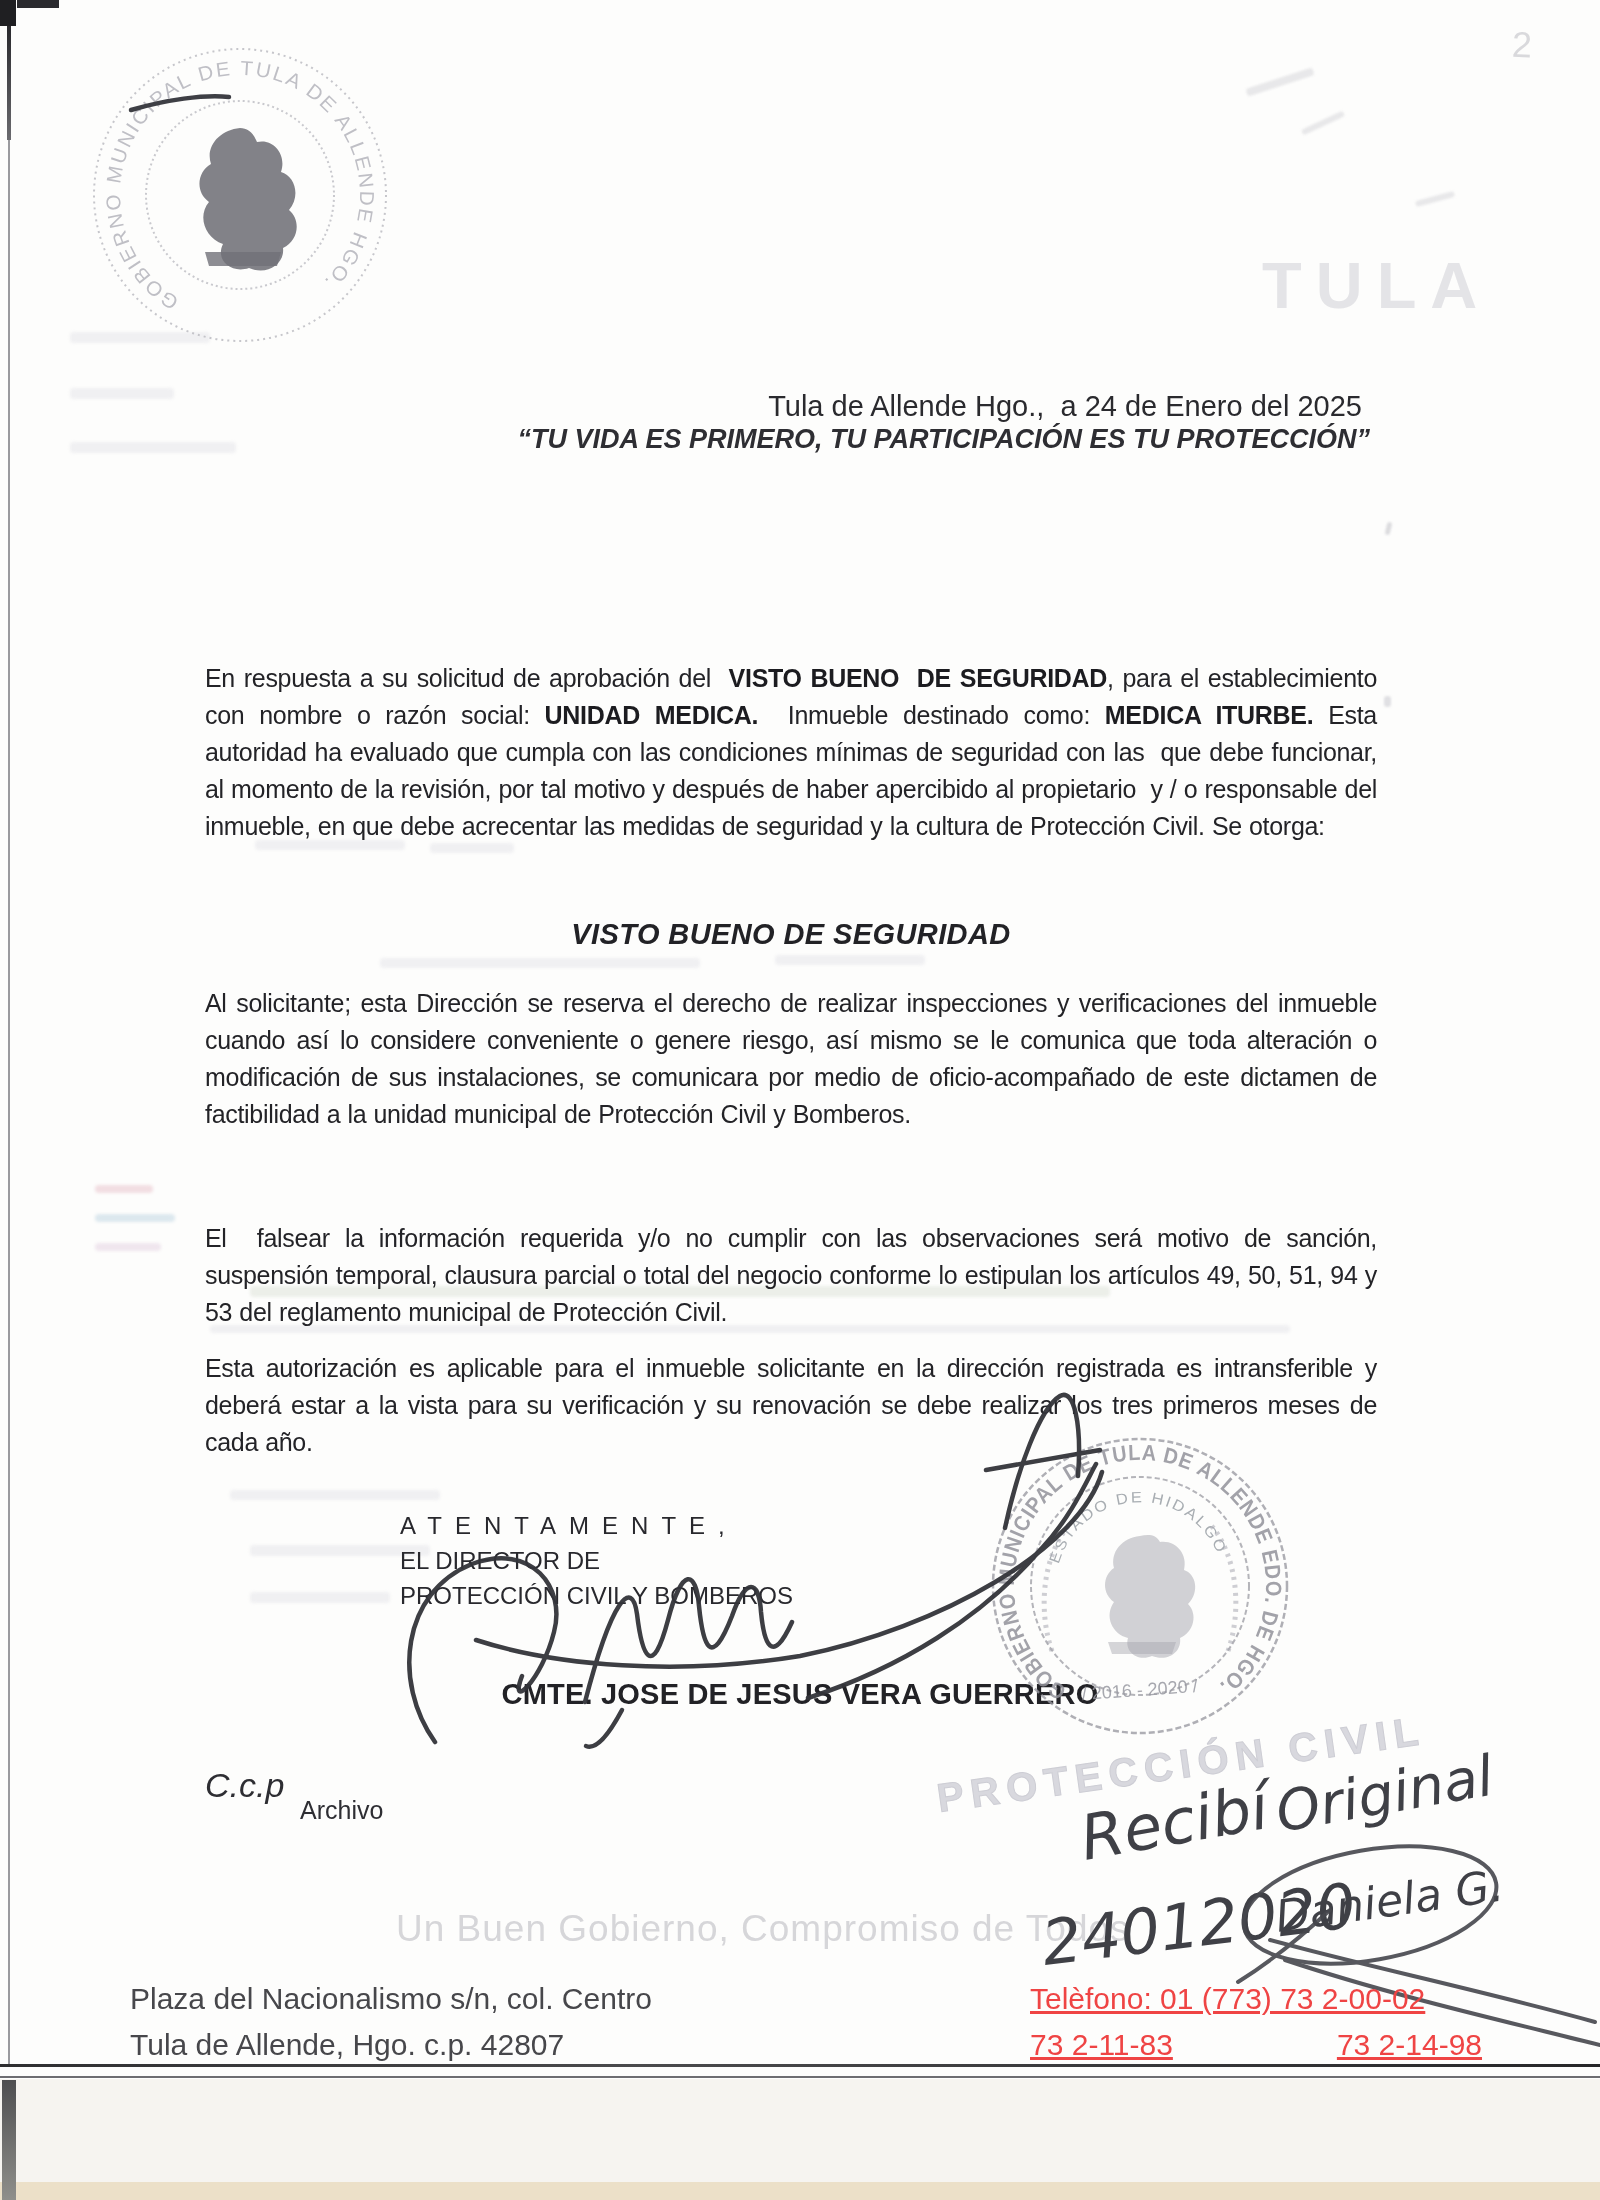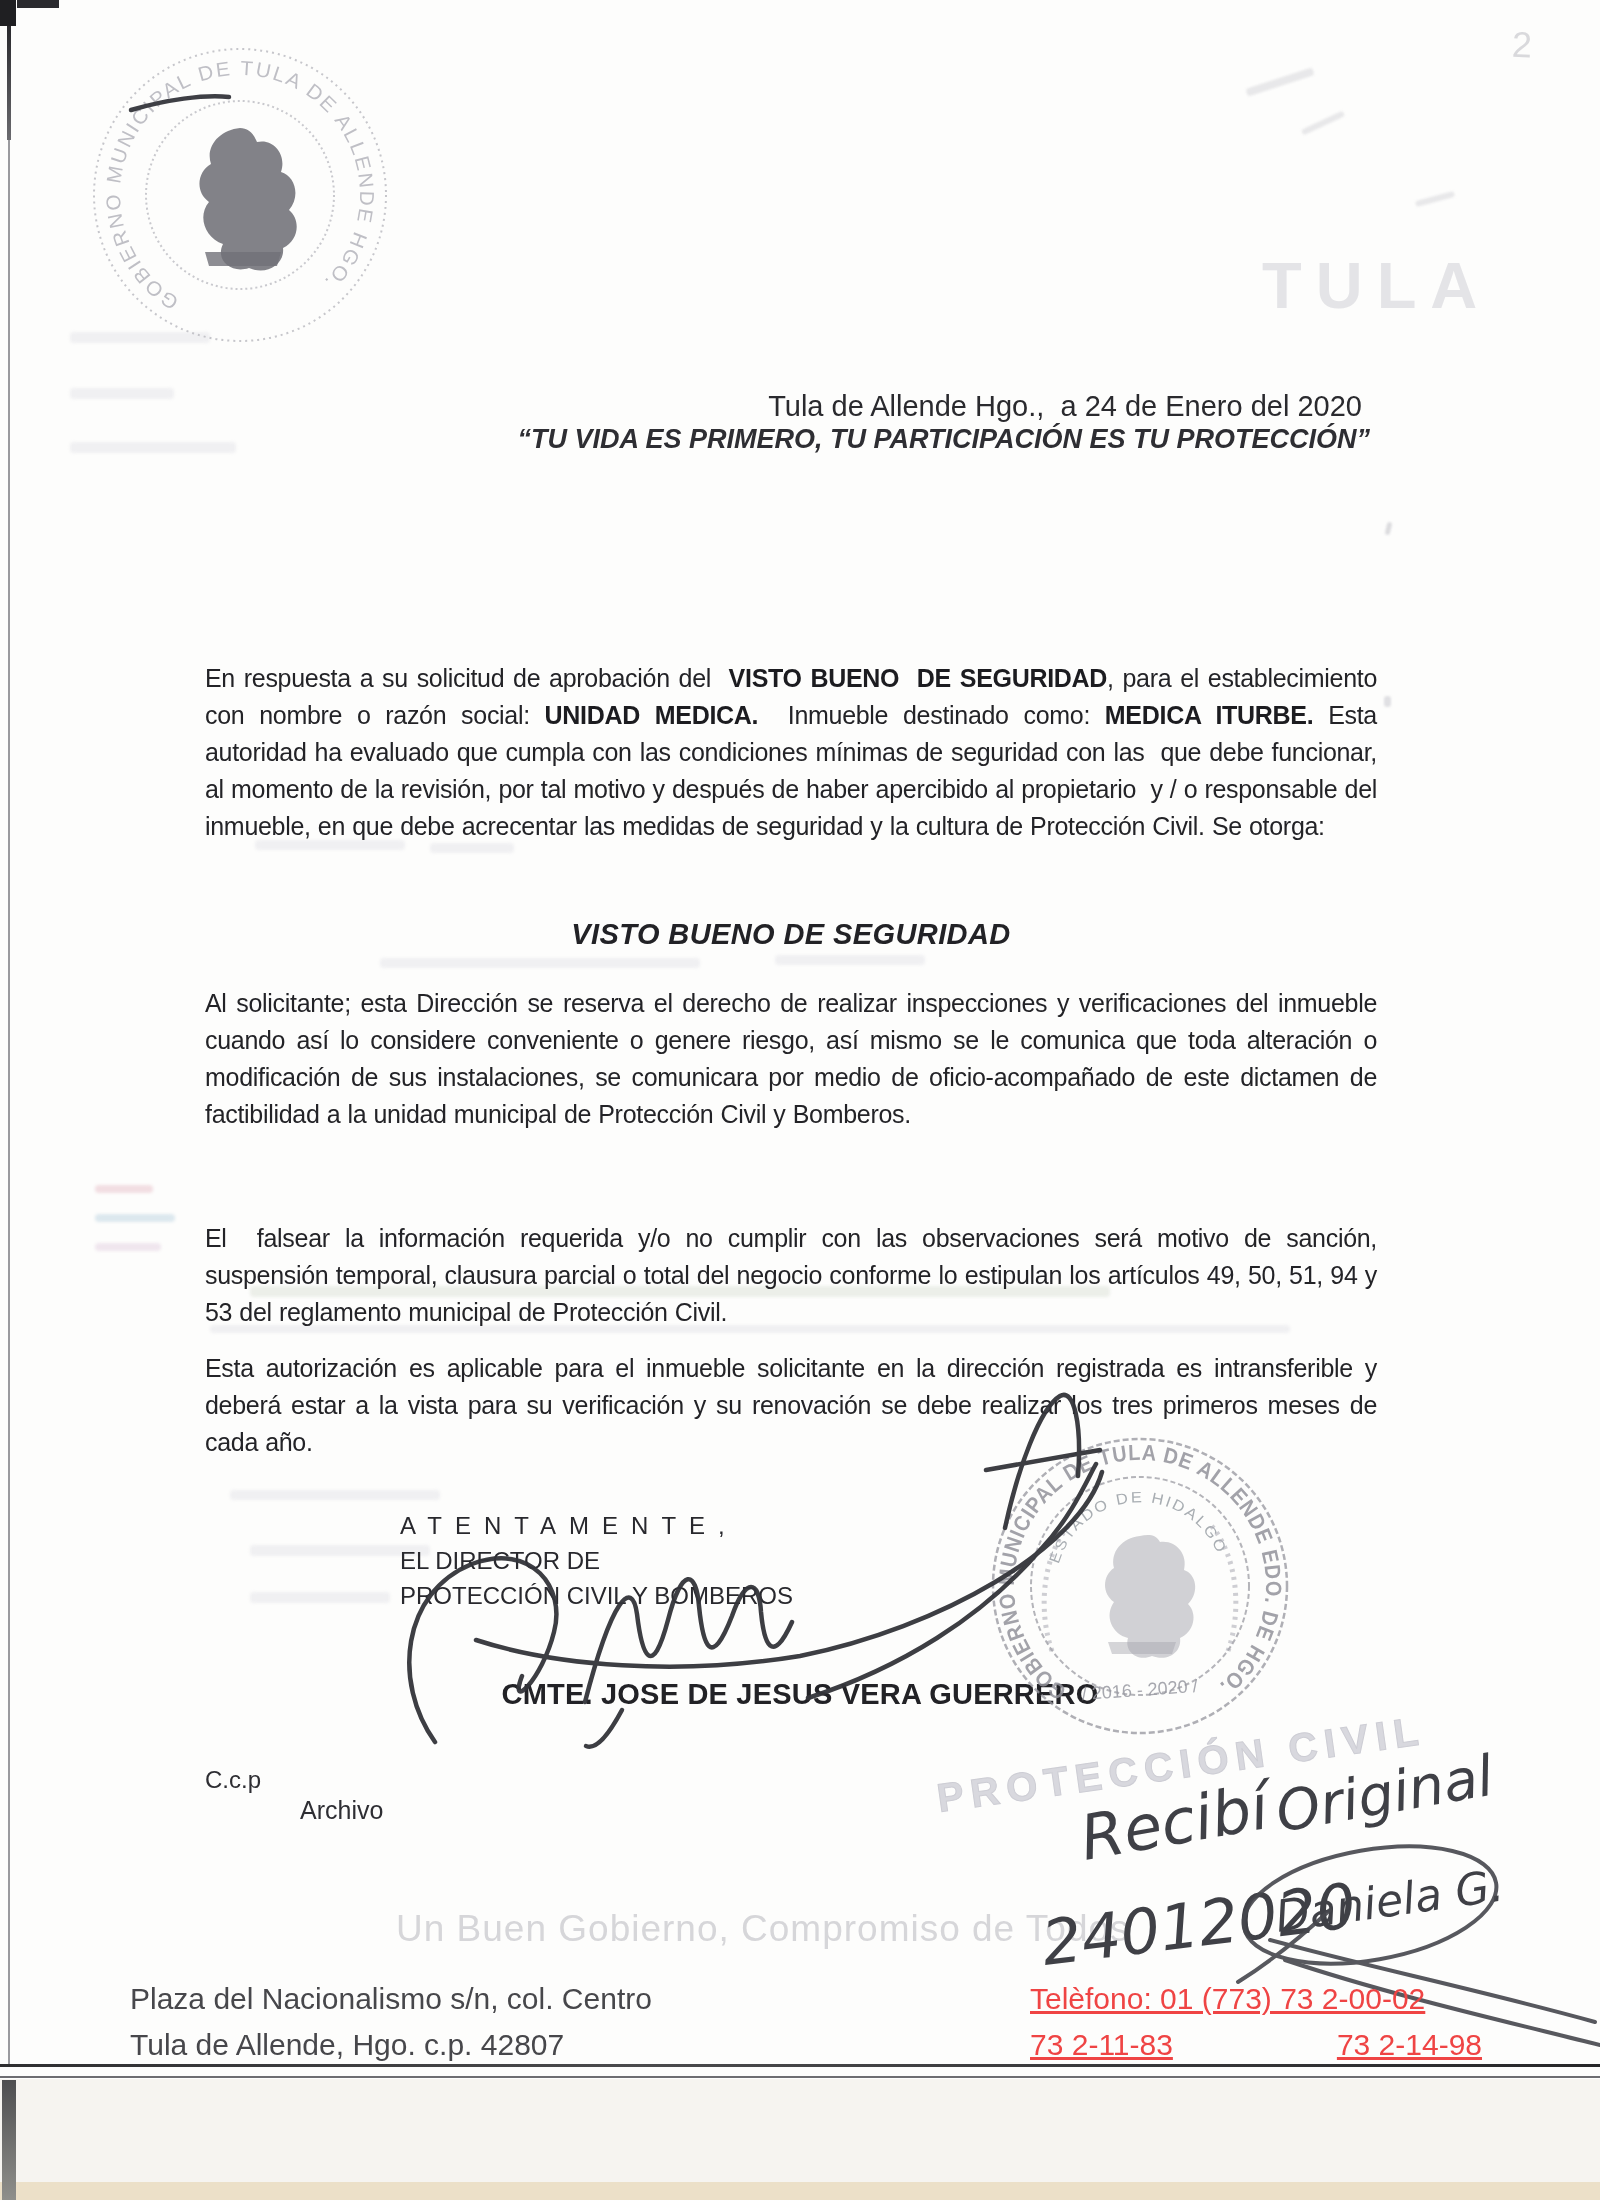"Tula de Allende Hgo., a" div.date-line { text: 2020 -> 2025 }
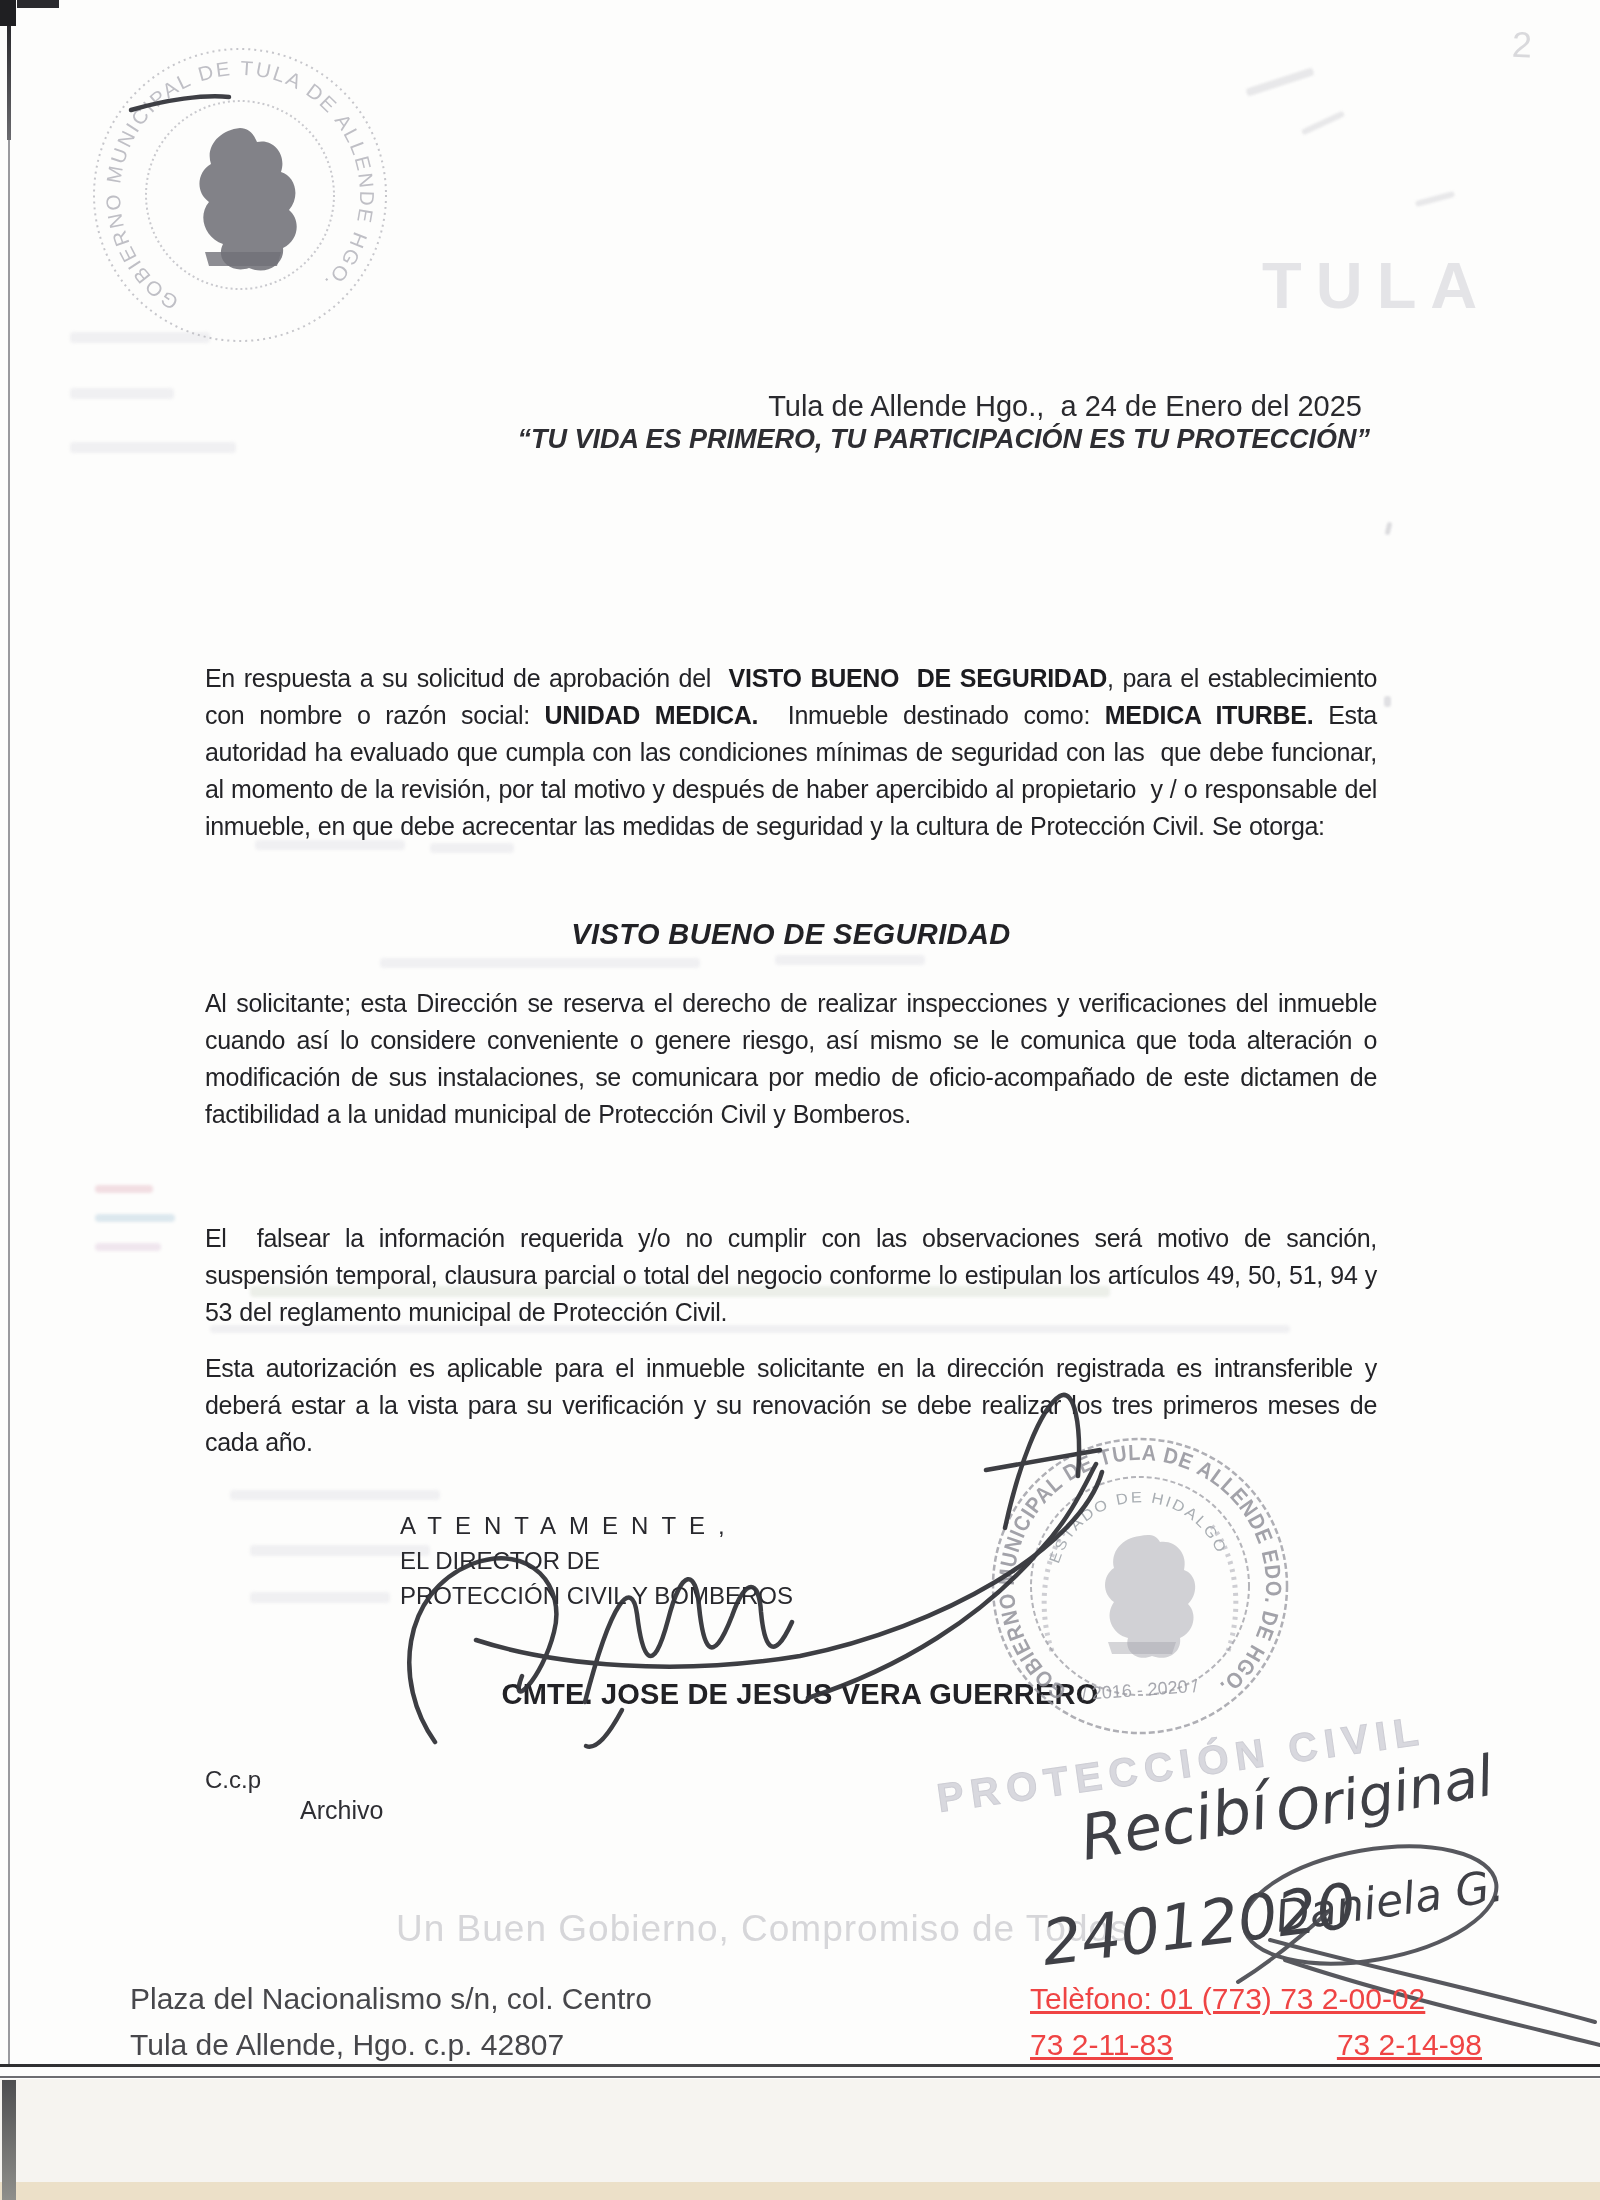"C.c.p" .ccp { font-size: 24px -> 34px; font-style: none -> italic }
